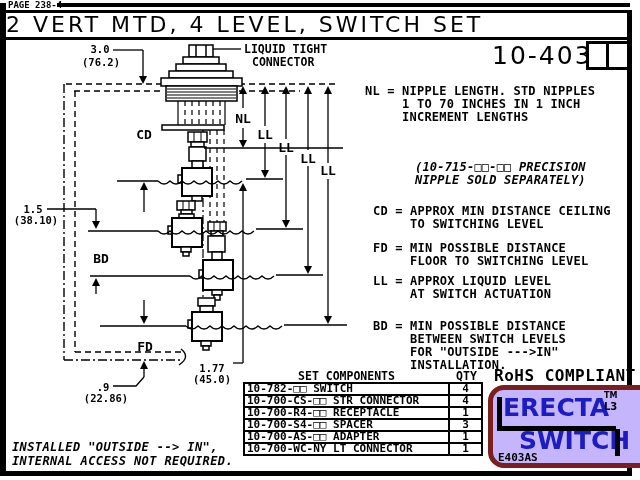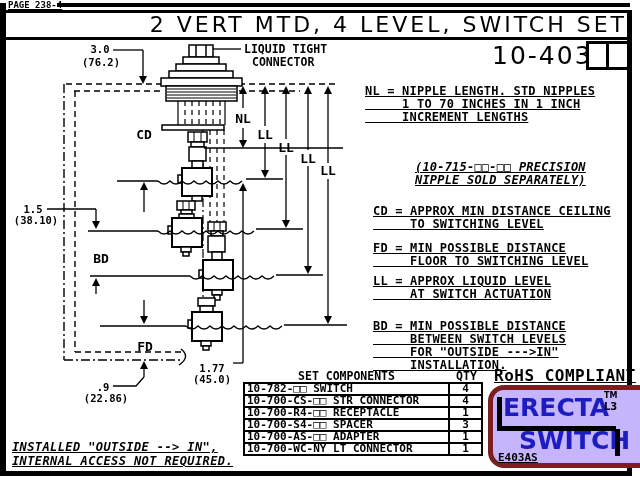"PAGE 238-4" .mono { text-decoration: underline -> none }
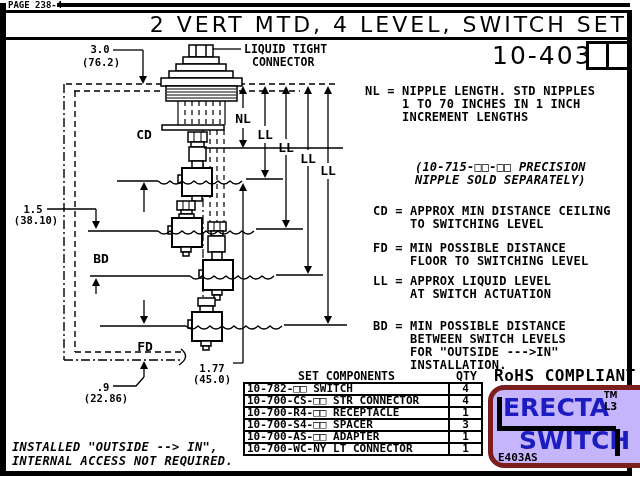"2 VERT MTD, 4 LEVEL," #title-bar { text-align: right -> left }
